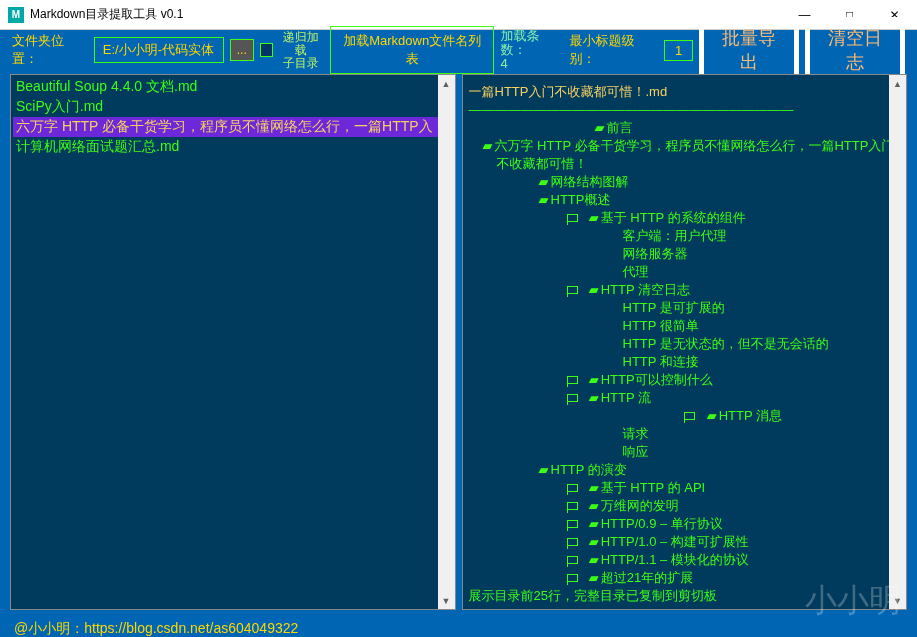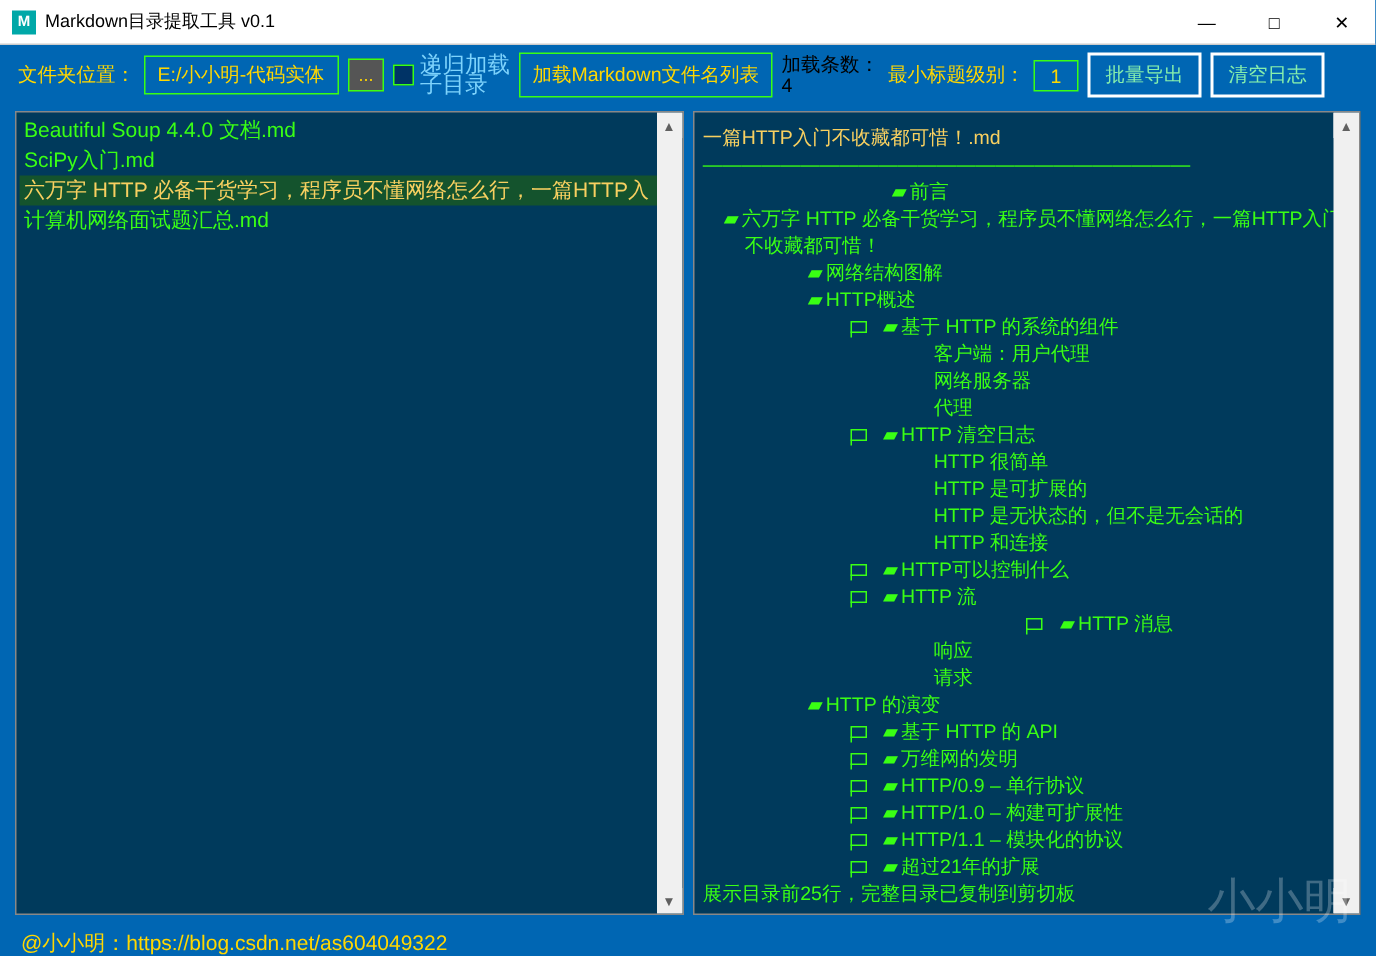"递归加载" .chk-label { color: #7dd3fc -> #bef264; font-size: 15px -> 12px; text-align: none -> center }
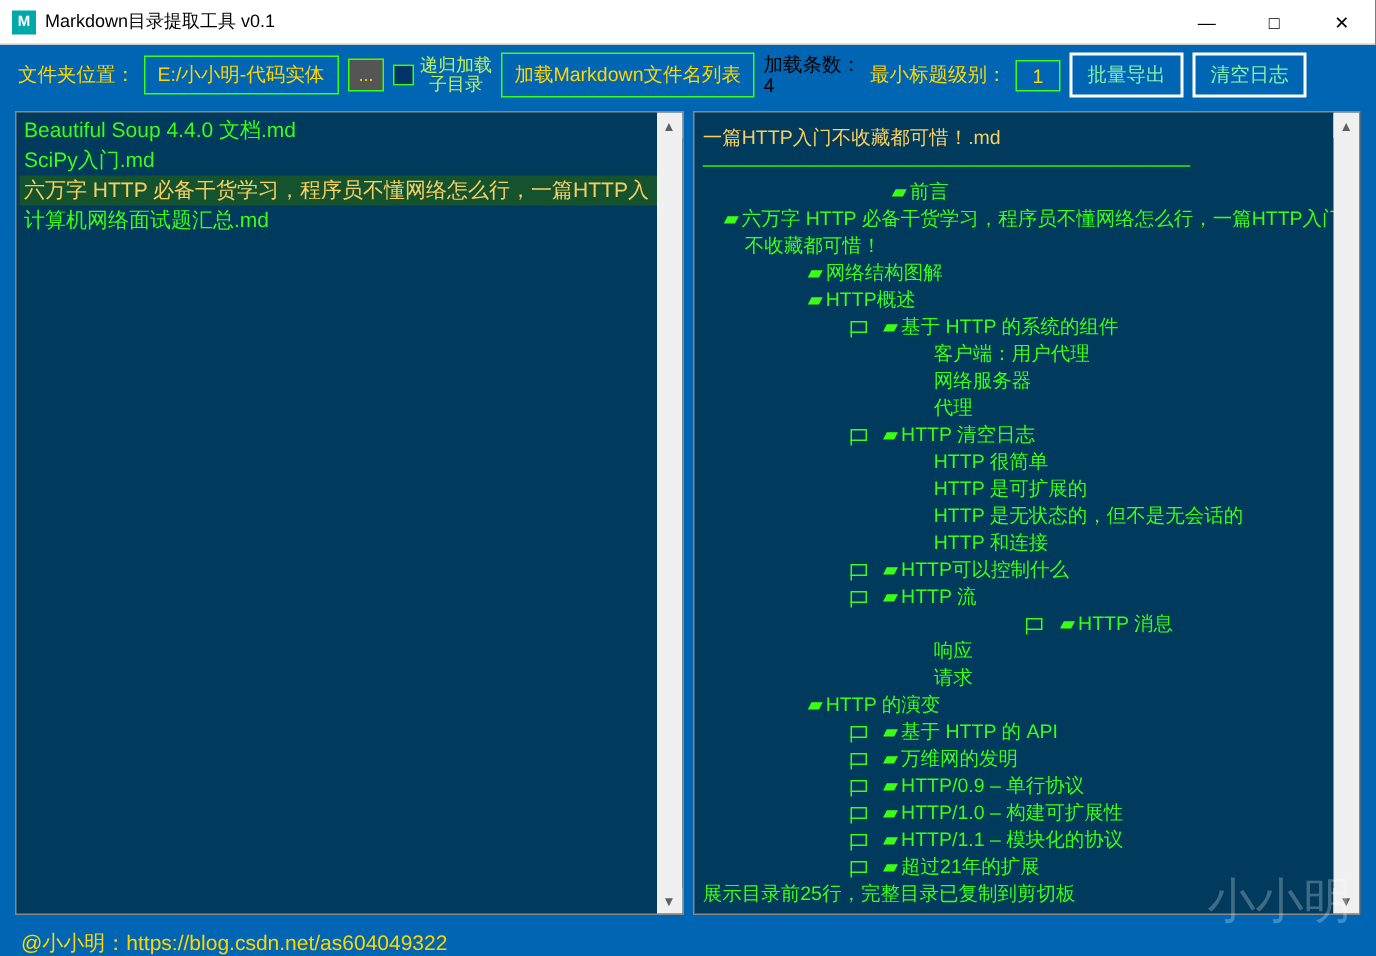"加载条数：" .pale { color: #000000 -> #86efac }
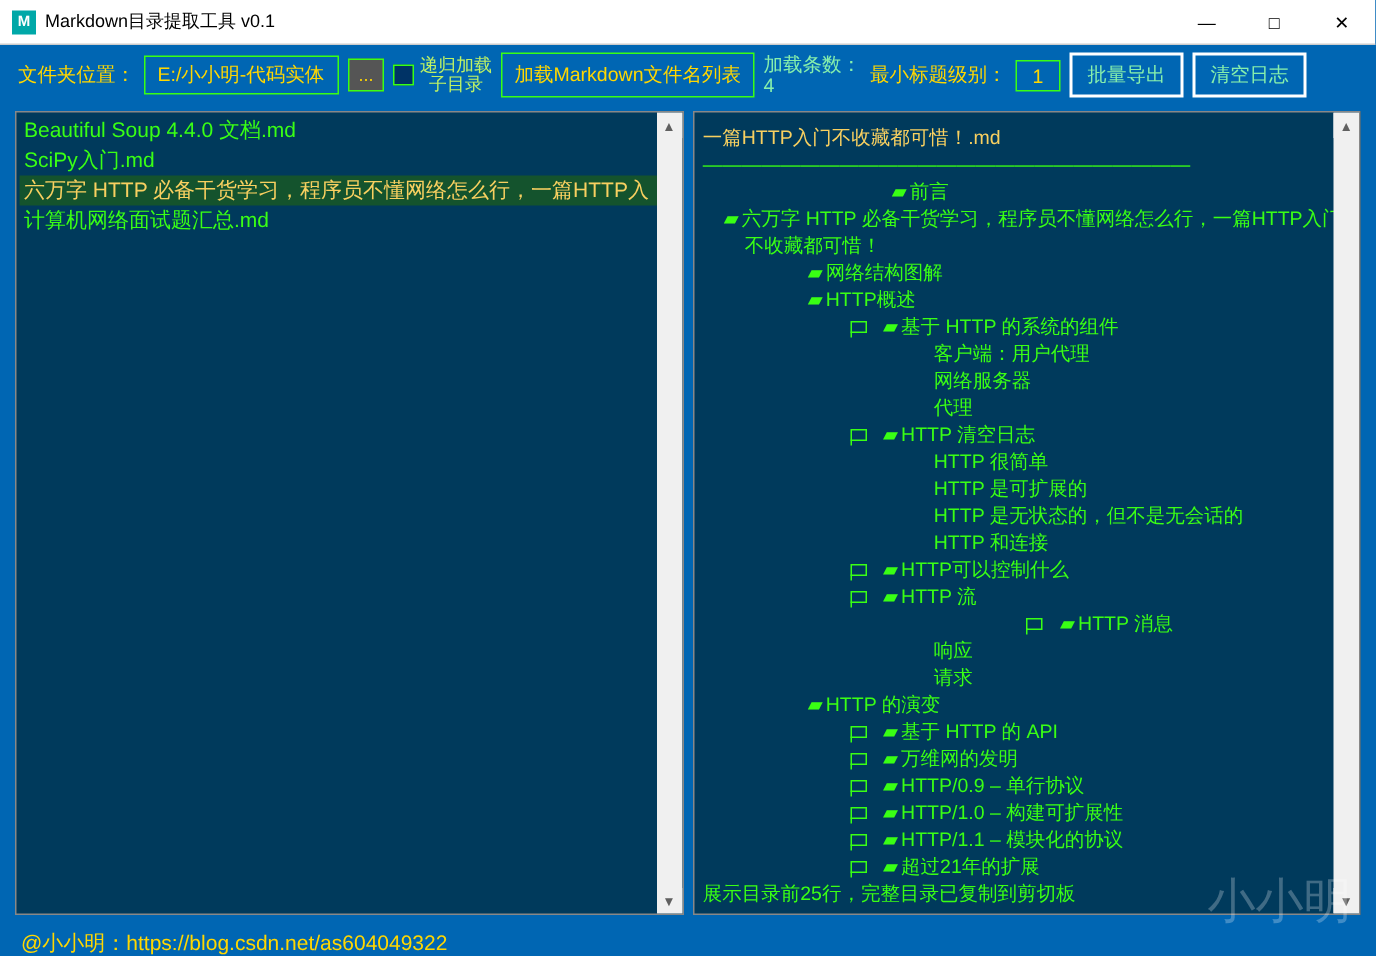"批量导出" .btn-yellow { border: 2px solid #ffffff -> 5px solid #ffffff; color: #86efac -> #fdba74; font-size: 13px -> 18px }
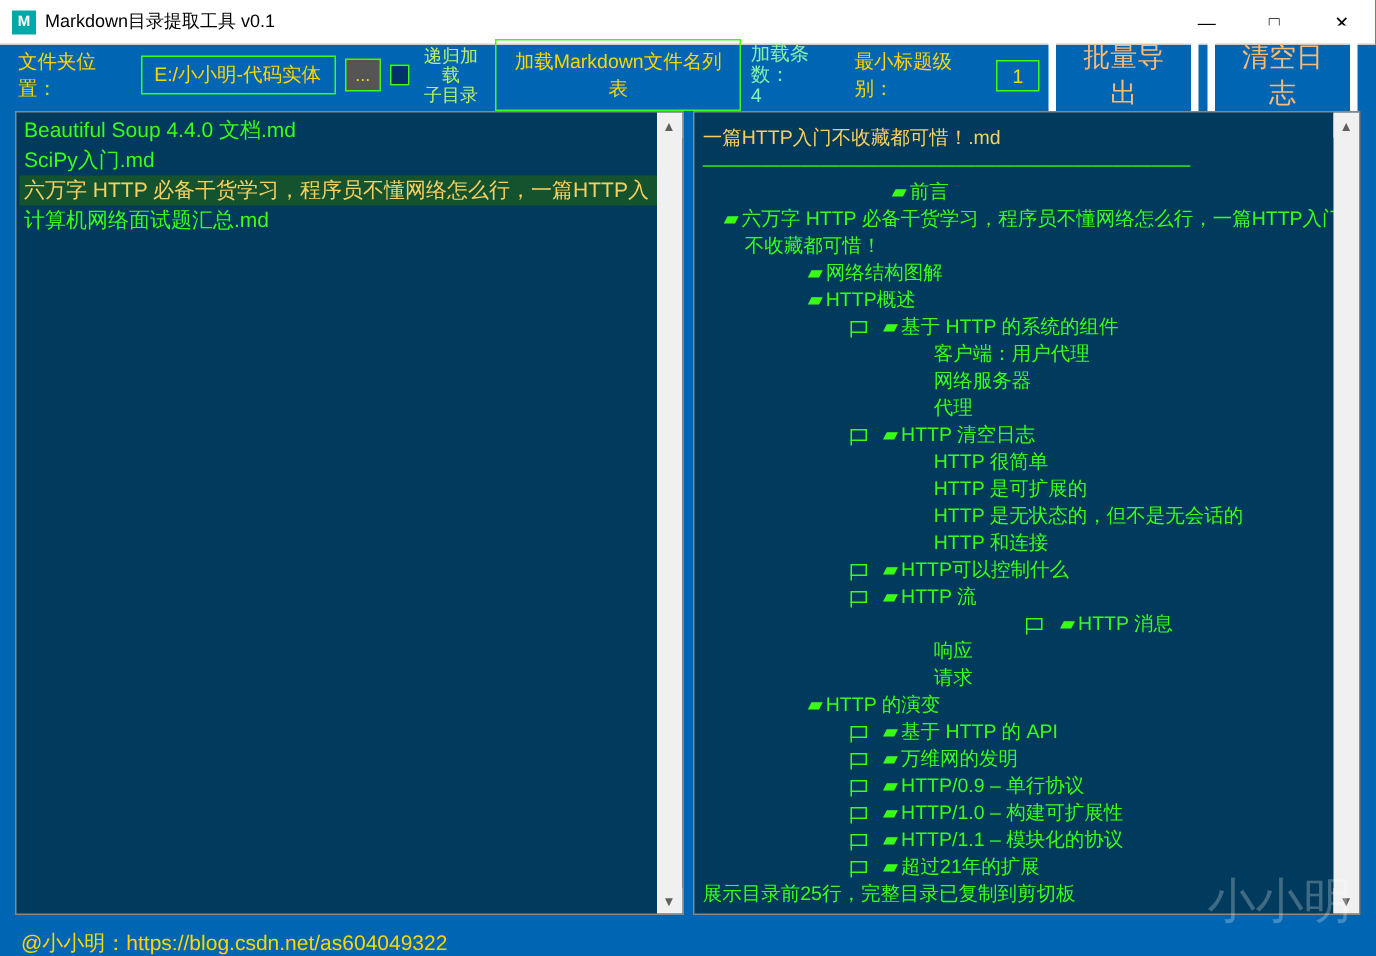"六万字 HTTP 必备干货学习，程序员不懂网络怎么行，一篇HTTP入" .file-item.selected { background: #14532d -> #6d28d9 }
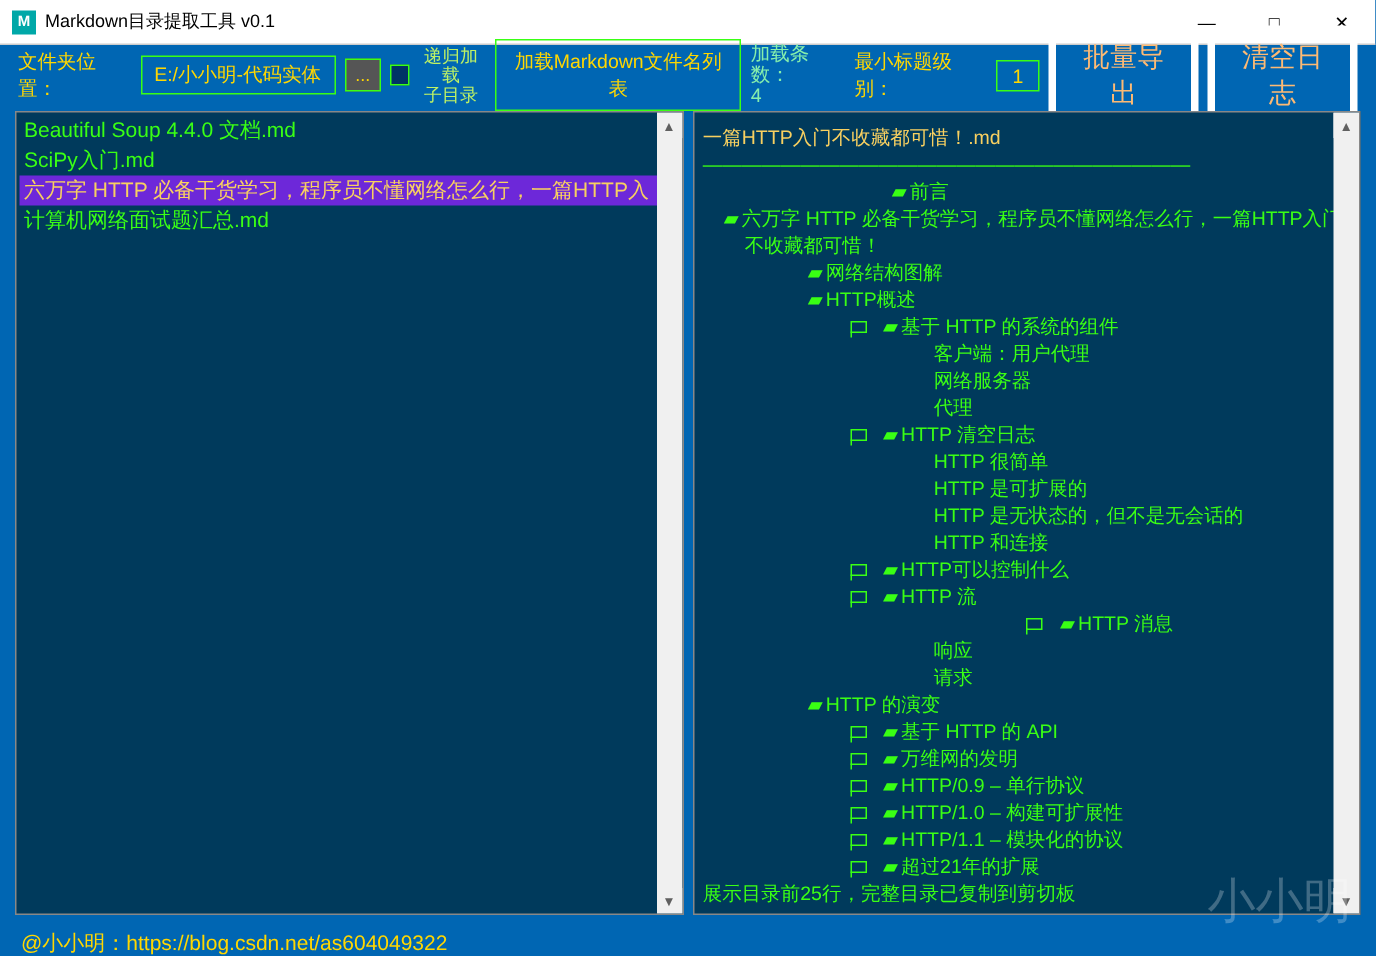"HTTP 很简单" div.tree-line { order: before "HTTP 是可扩展的" -> after "HTTP 是可扩展的" }
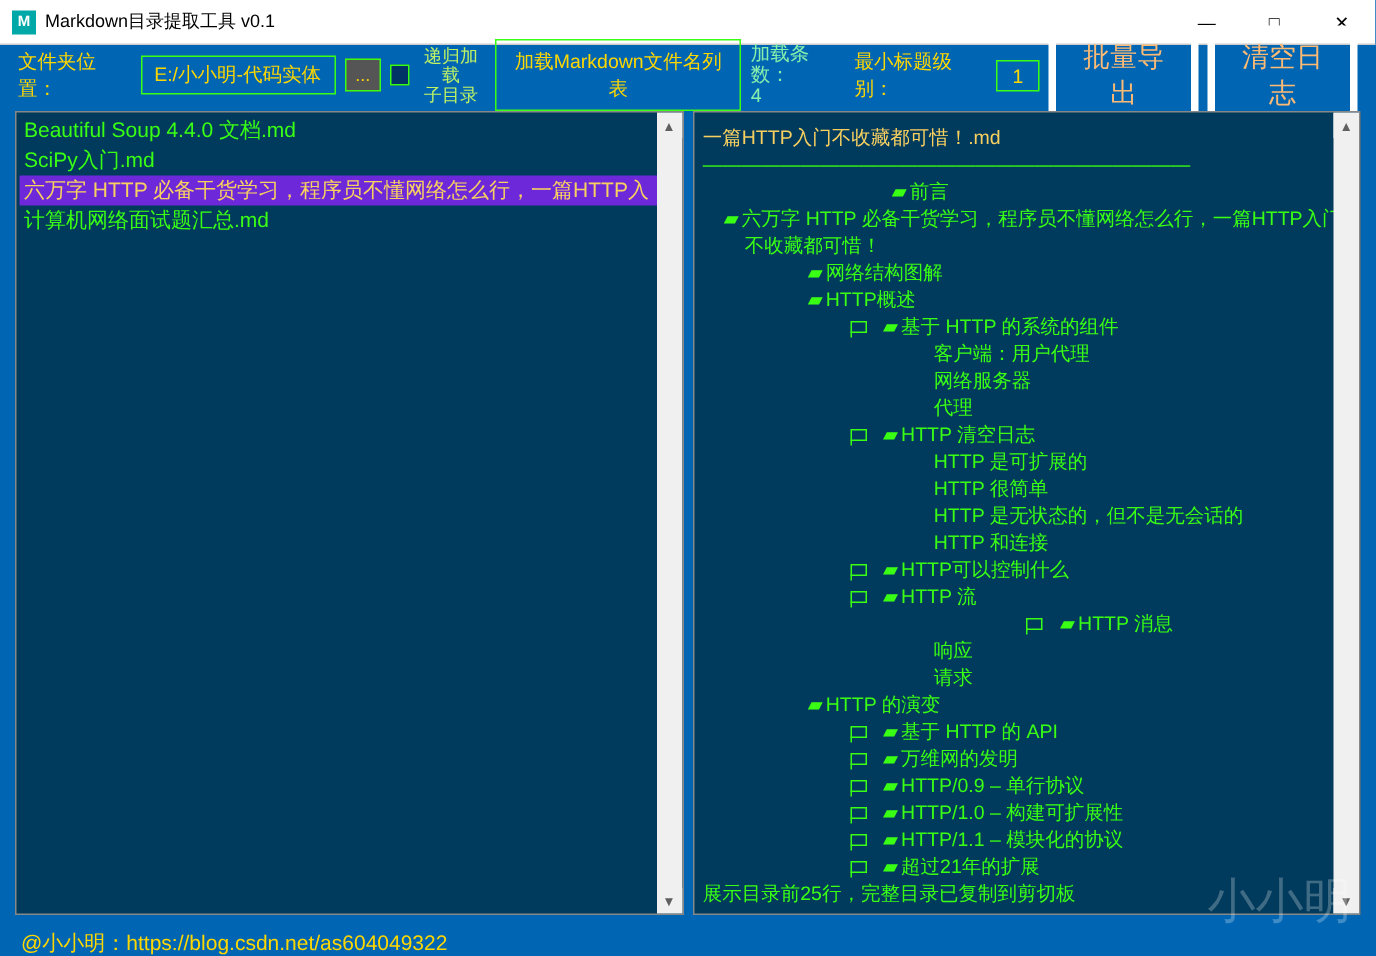"响应" div.tree-line { order: before "请求" -> after "请求" }
